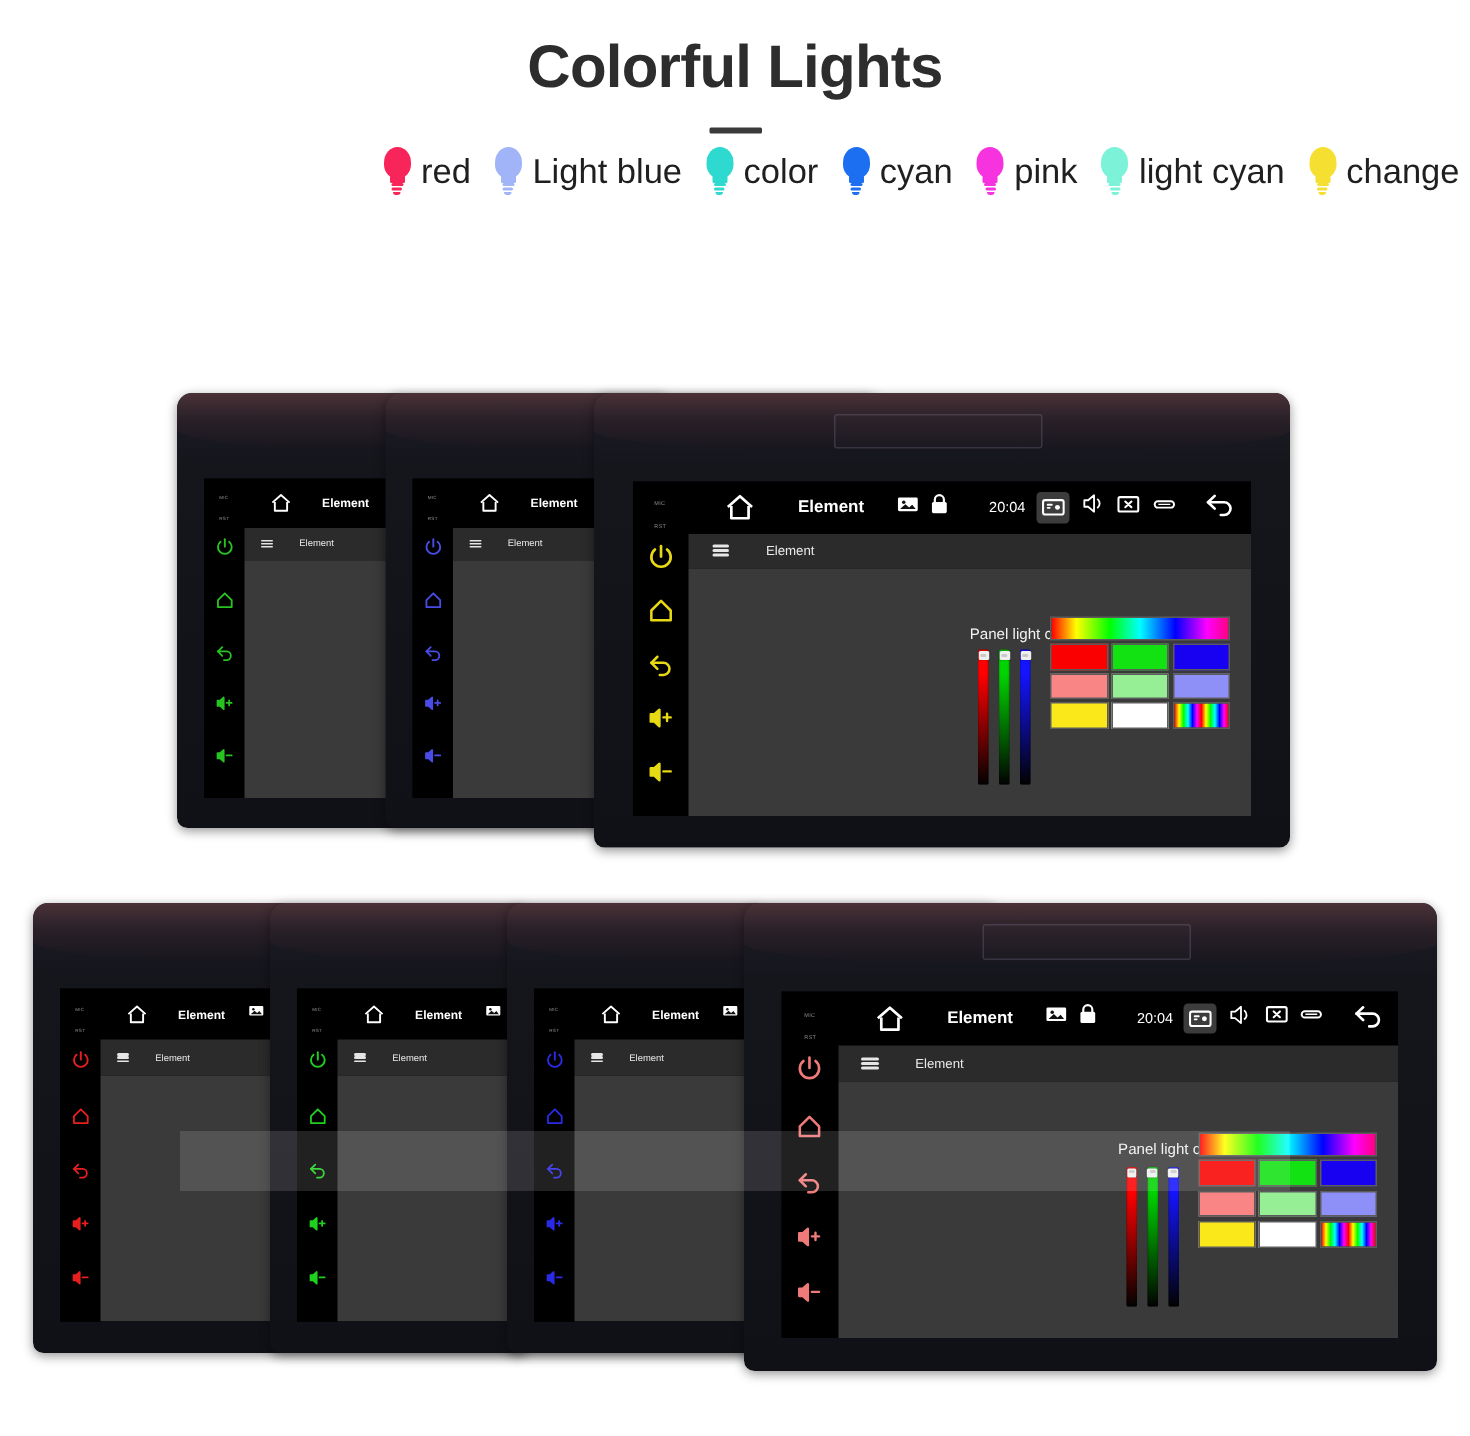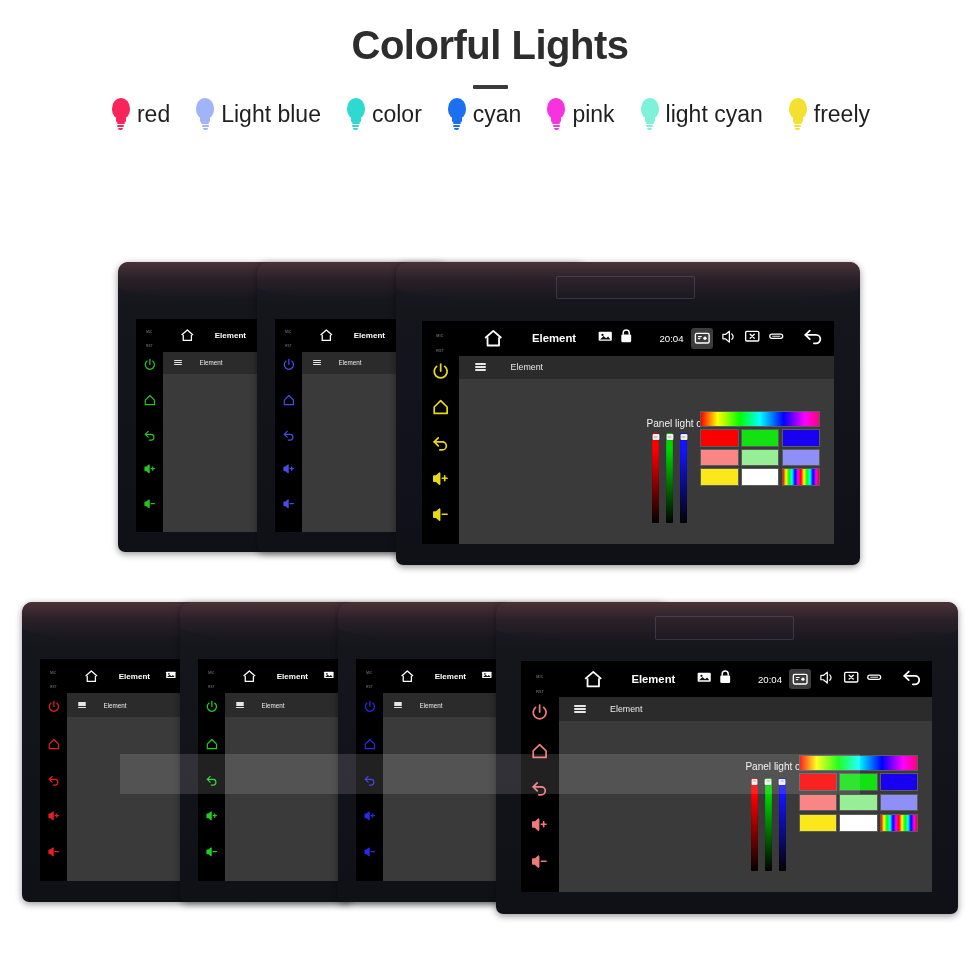"red" .legend { gap: 10px -> 0px; justify-content: center -> flex-end }
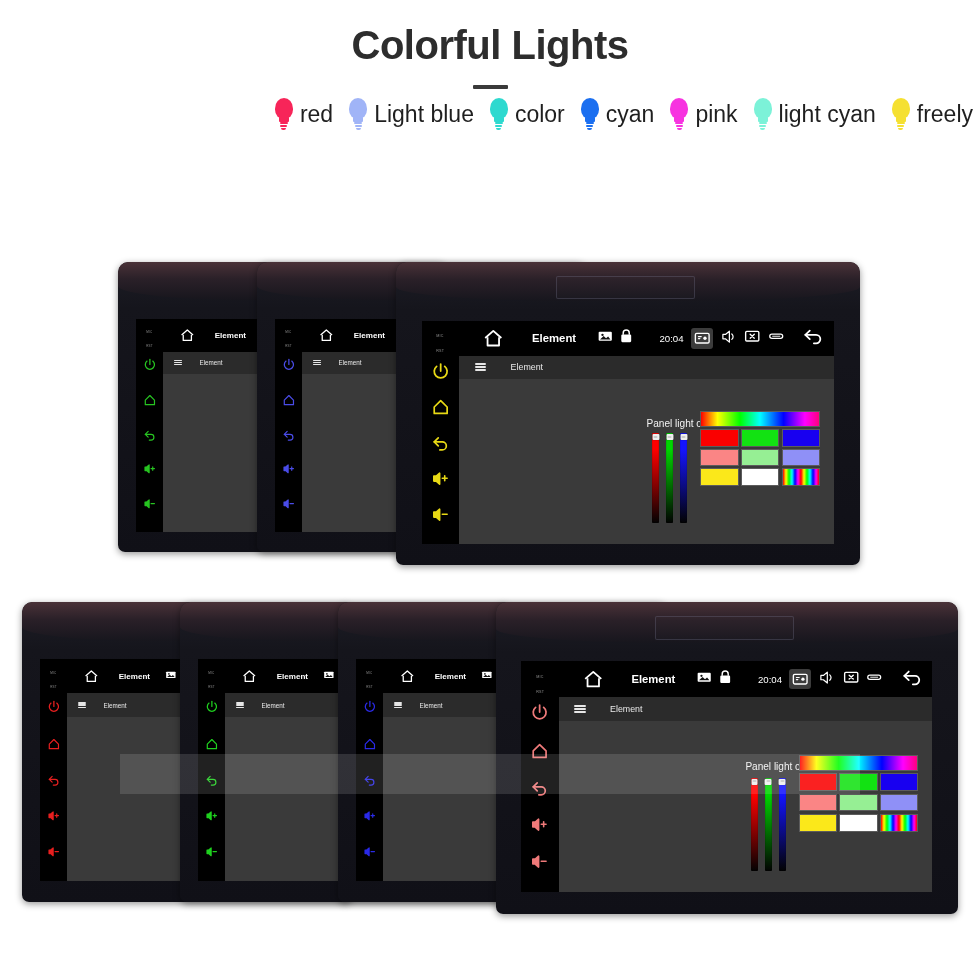"freely" span.legend-label { text: freely -> change }
